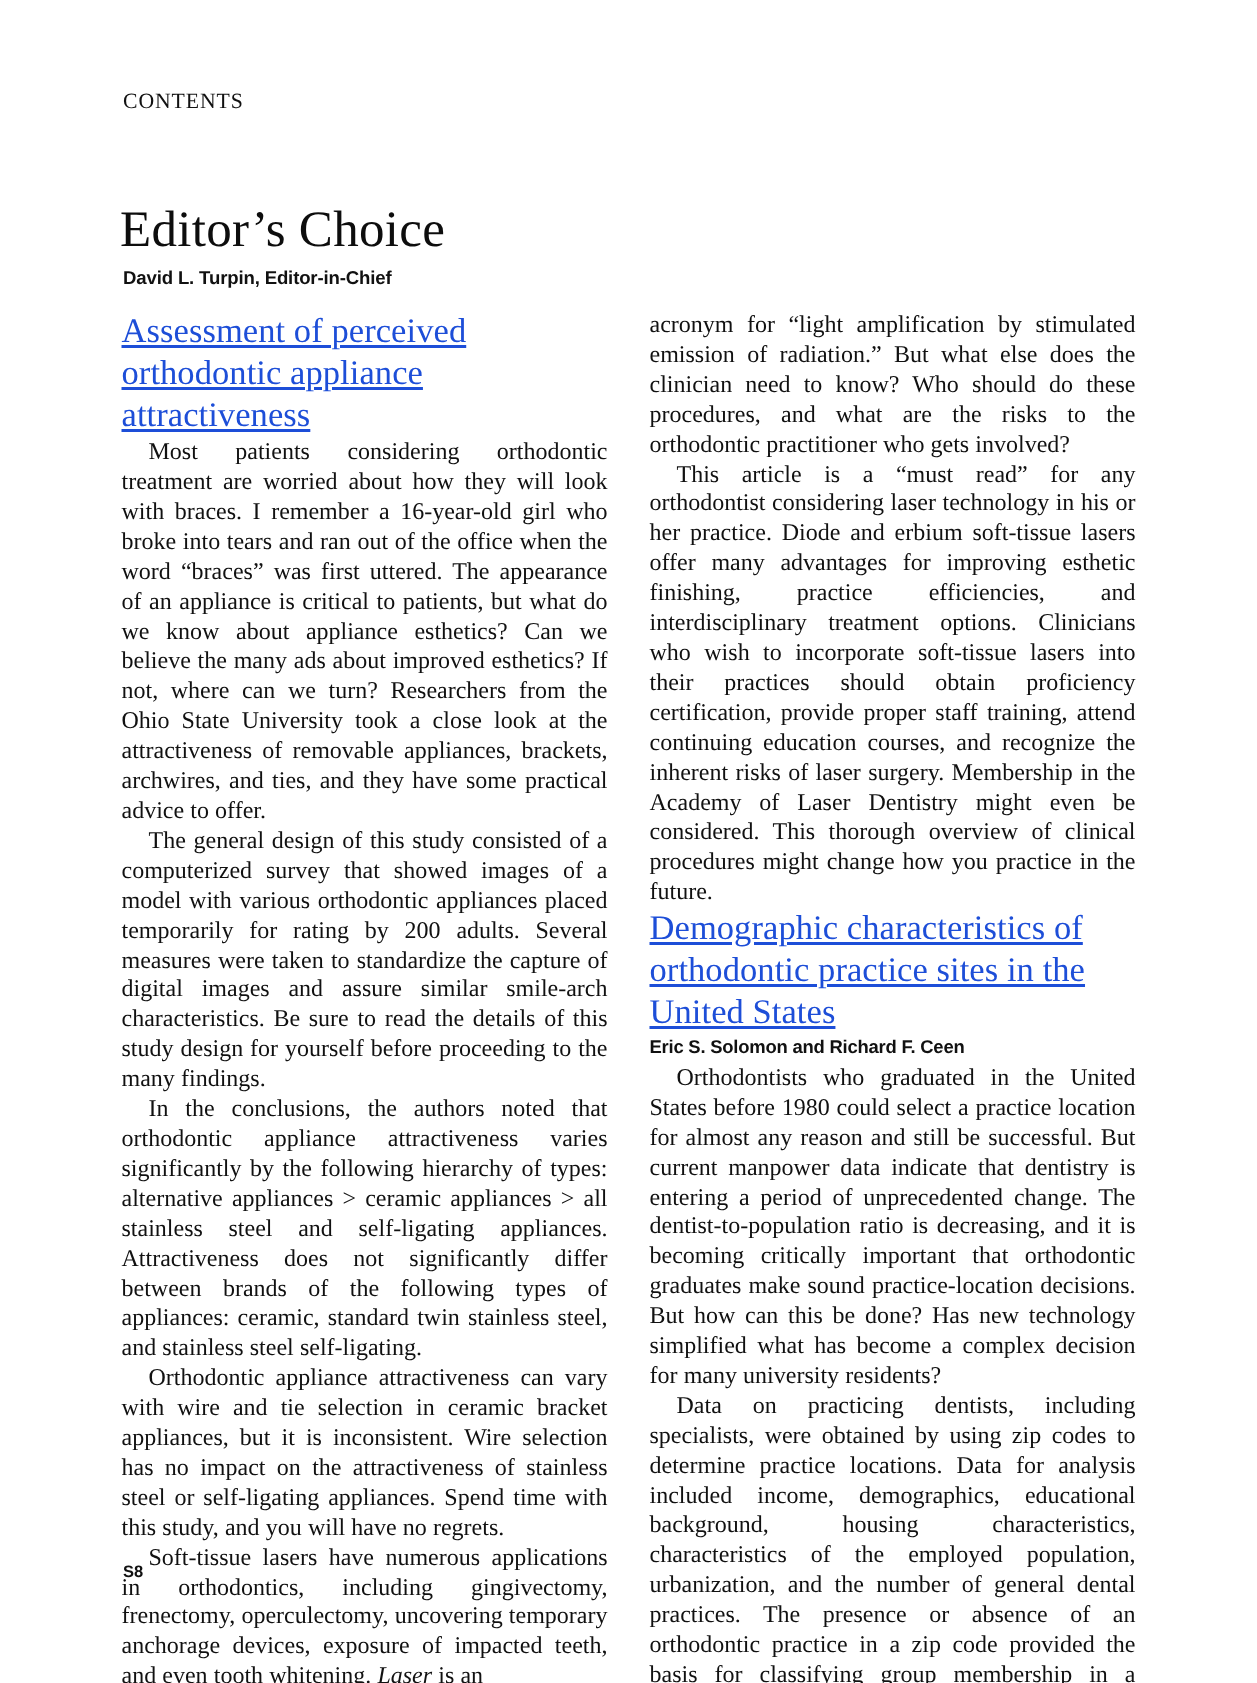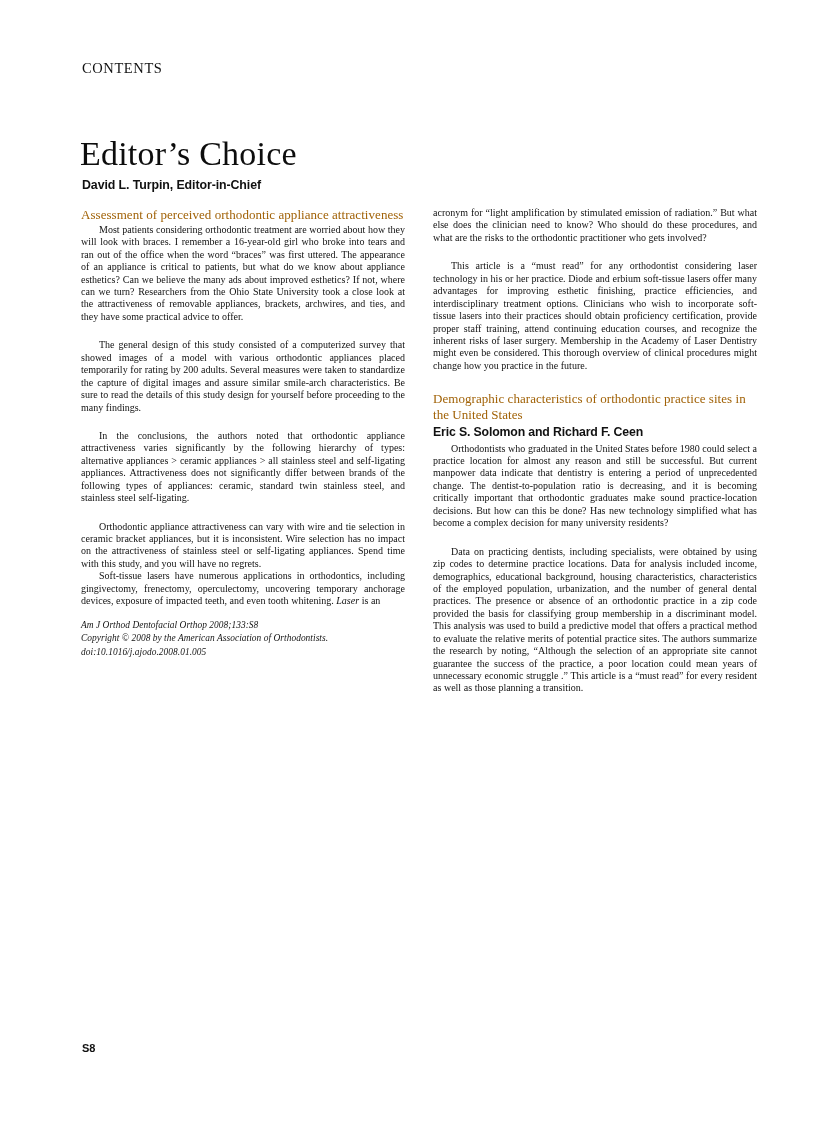"Assessment of perceived orthodontic" h2.article-title { color: #a16207 -> #1d4ed8; font-size: 13px -> 23px; text-decoration: none -> underline }
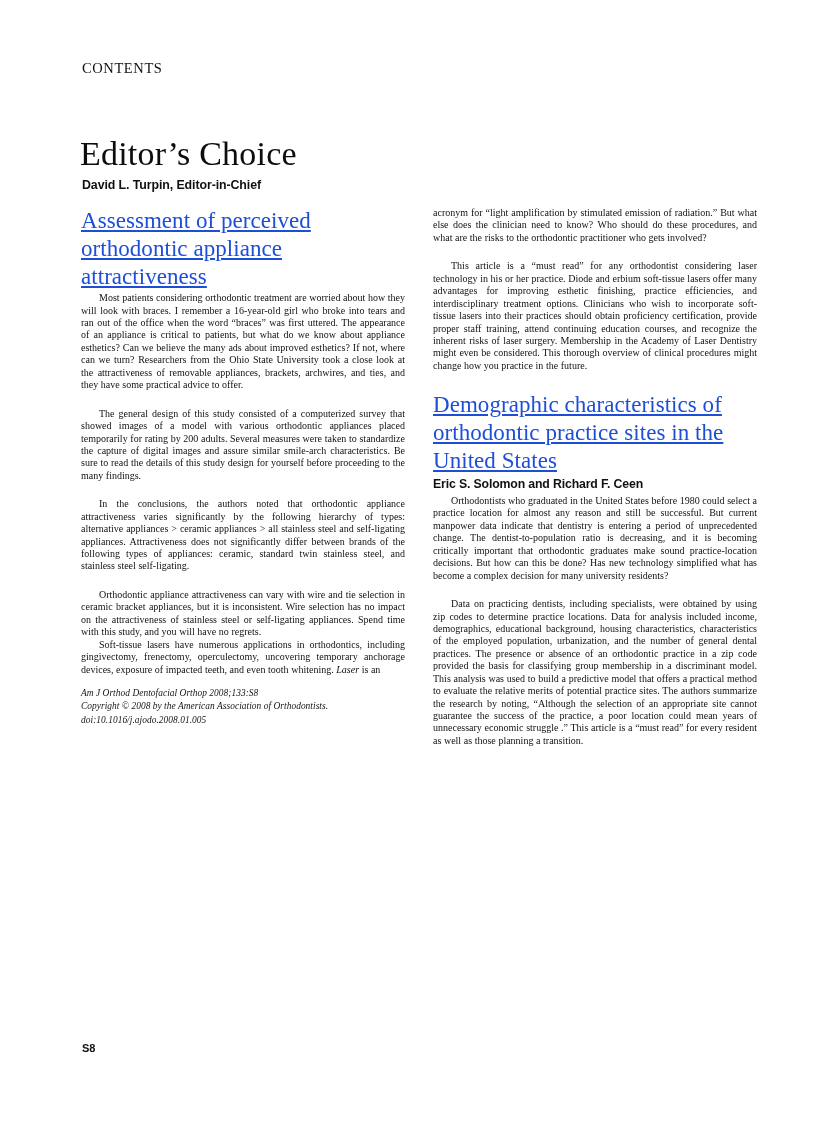"acronym for “light amplification by" p.body { font-size: 10px -> 16px }
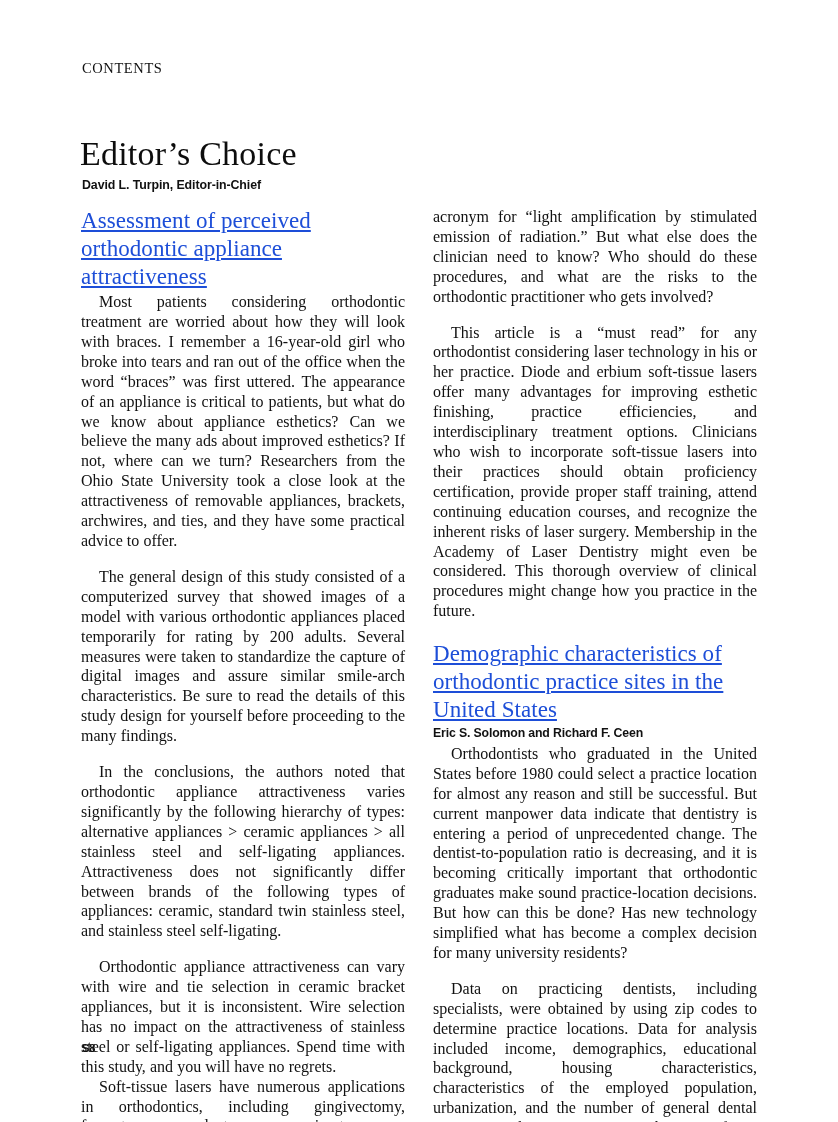"This article is a “must" p.body + p.body { margin-top: 16px -> 0 }
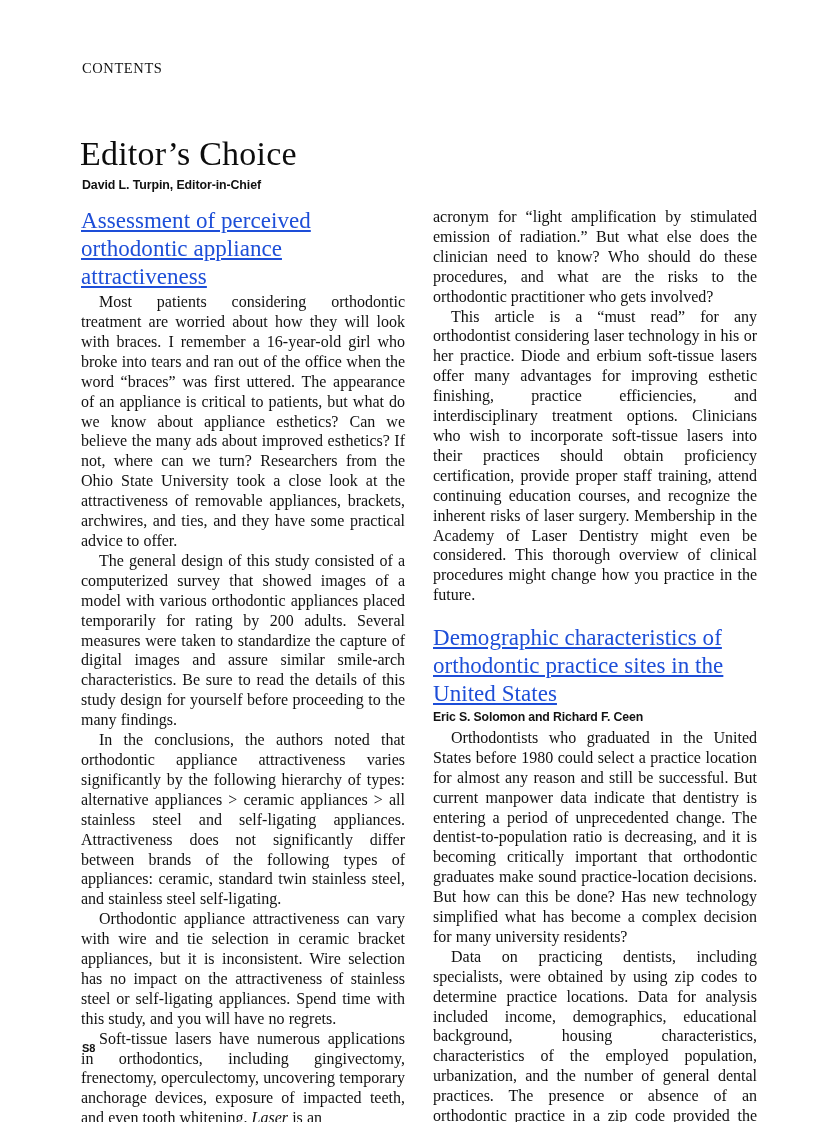"Demographic characteristics of" h2.article-title.spaced-above { margin-top: 19px -> none }
